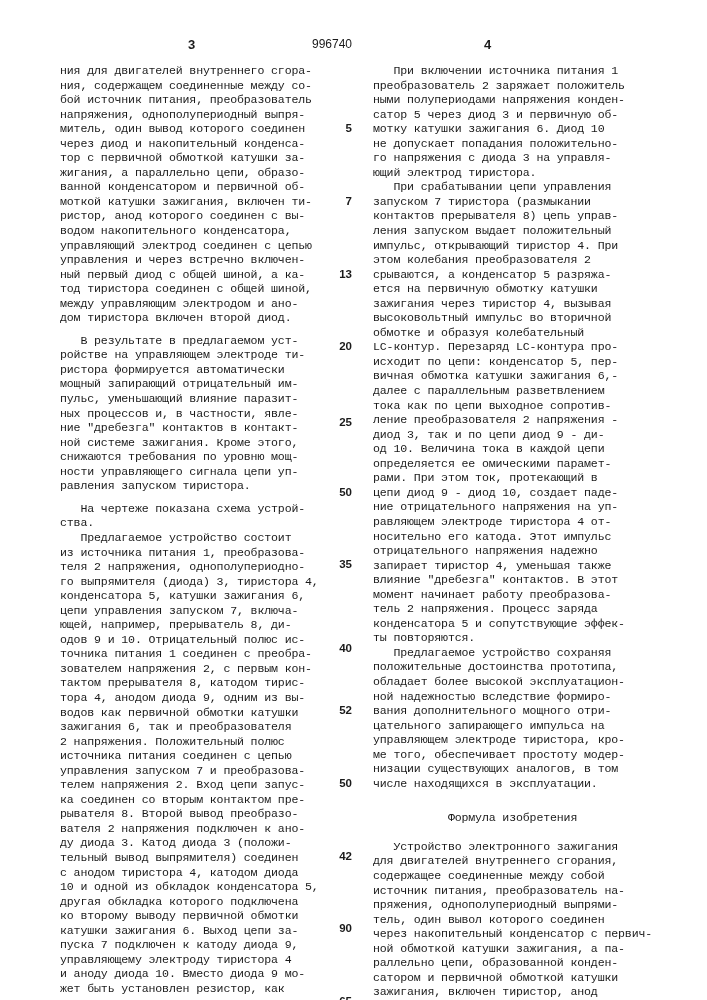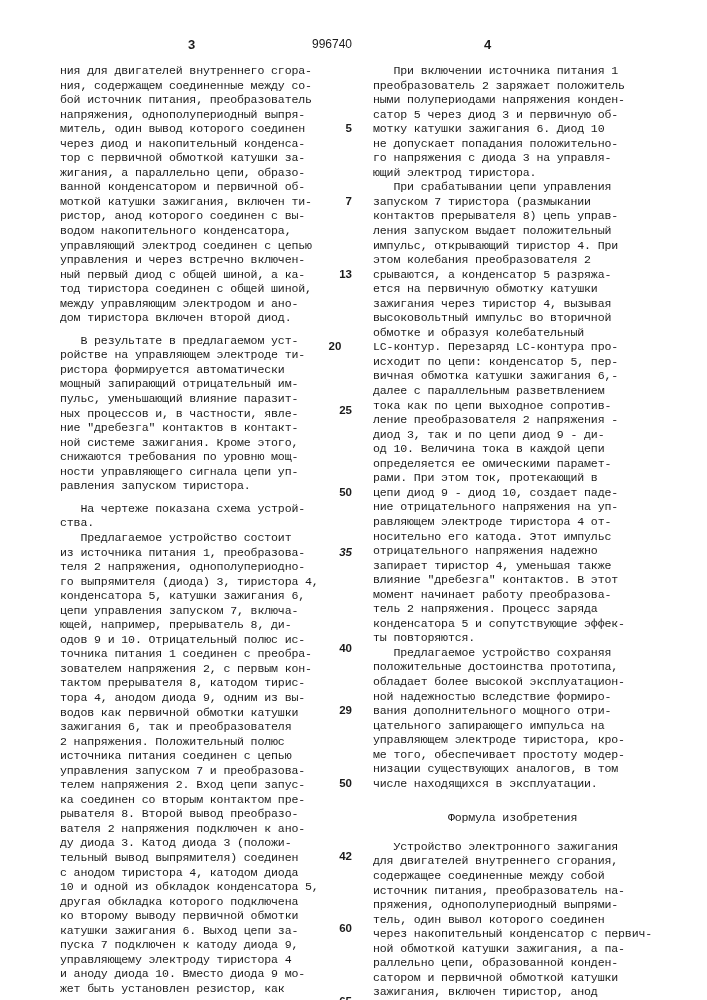"20" span { text-align: center -> none }
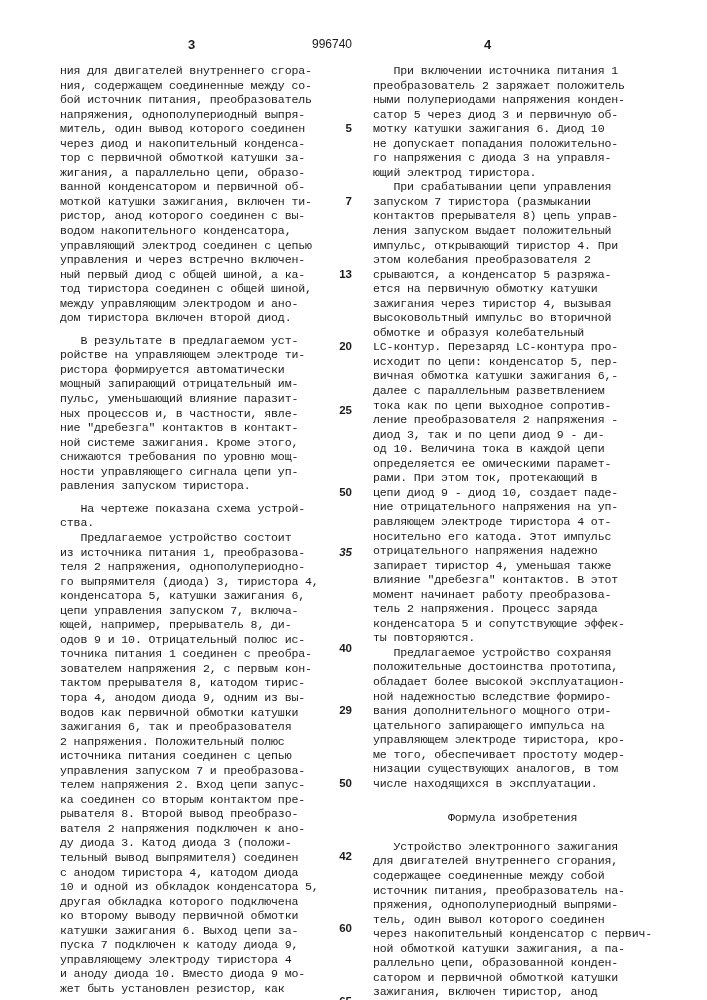"25" span { top: 340px -> 352px }
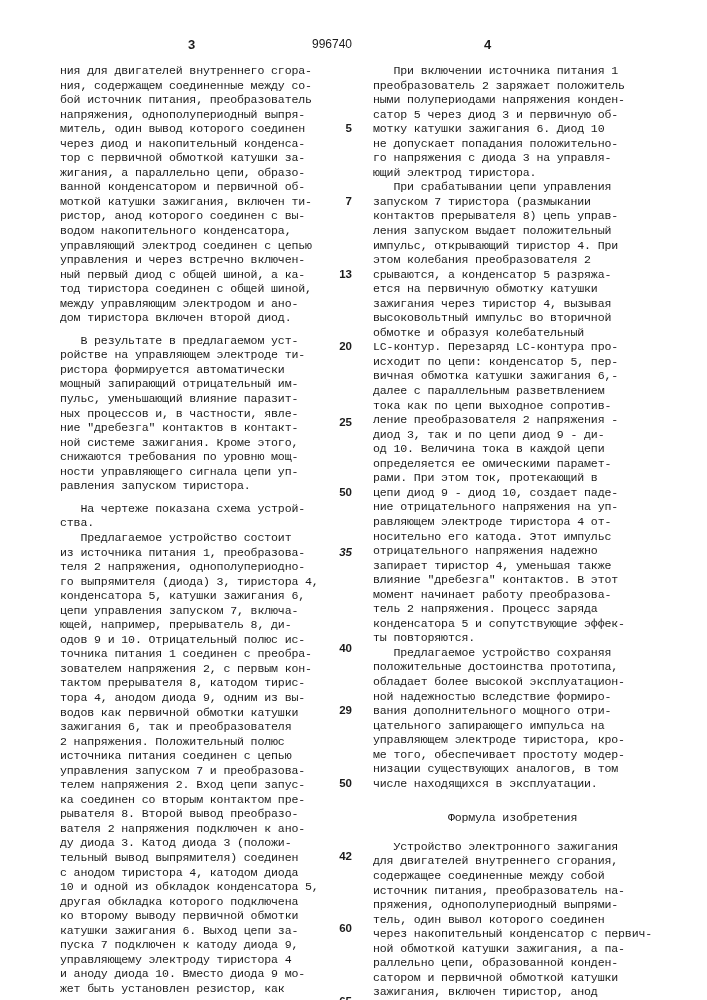"35" span { font-style: italic -> none; top: 482px -> 494px }
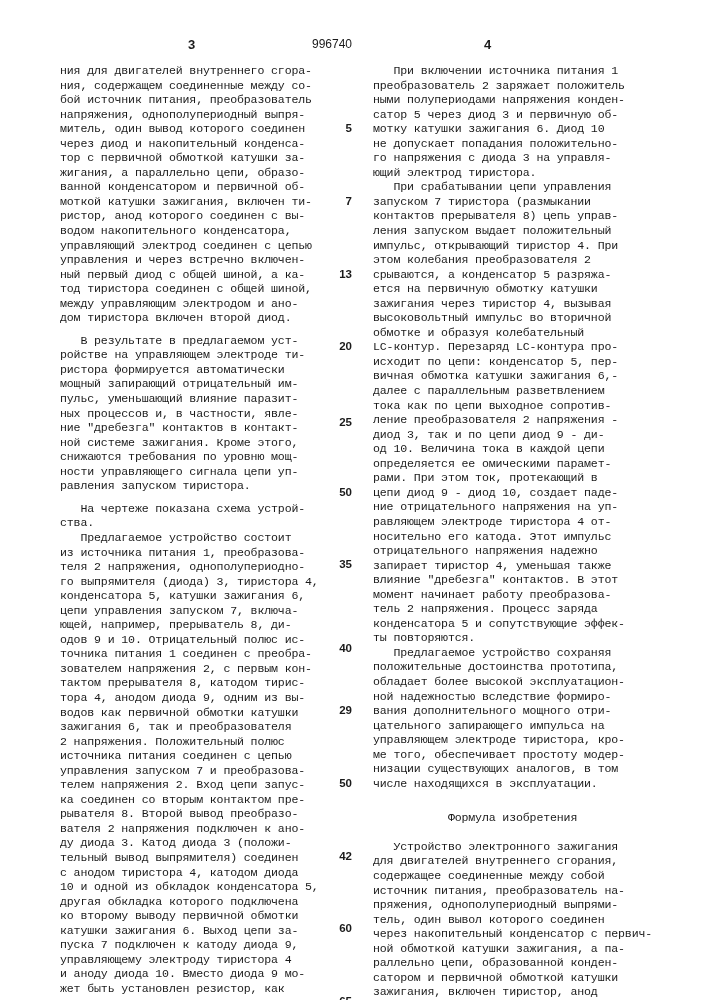"29" span { text: 29 -> 52 }
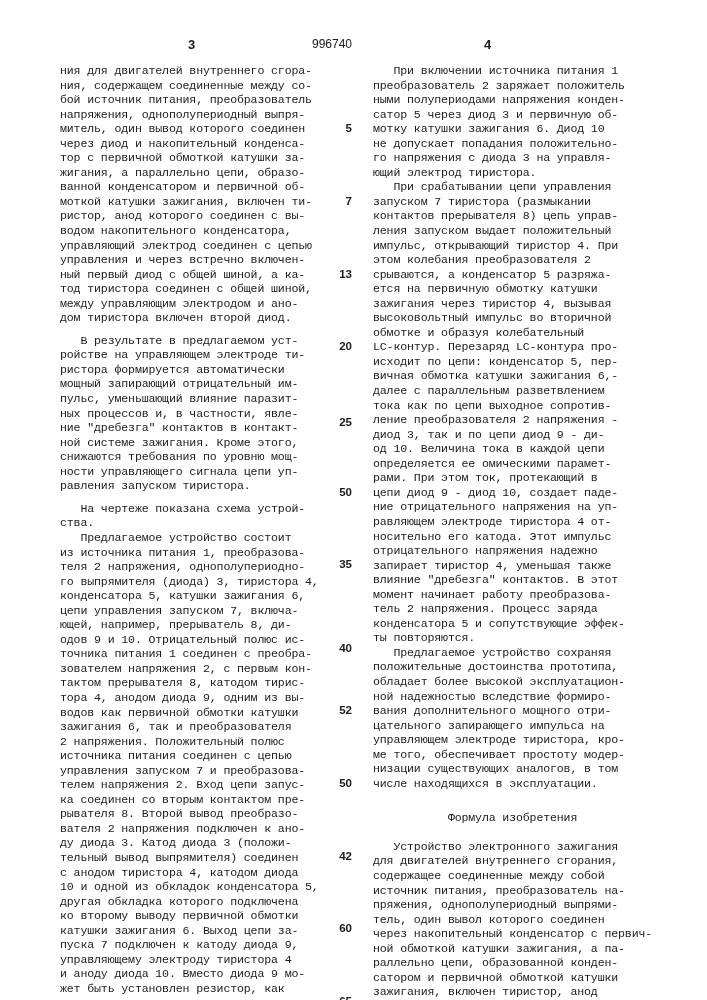"60" span { text: 60 -> 90 }
